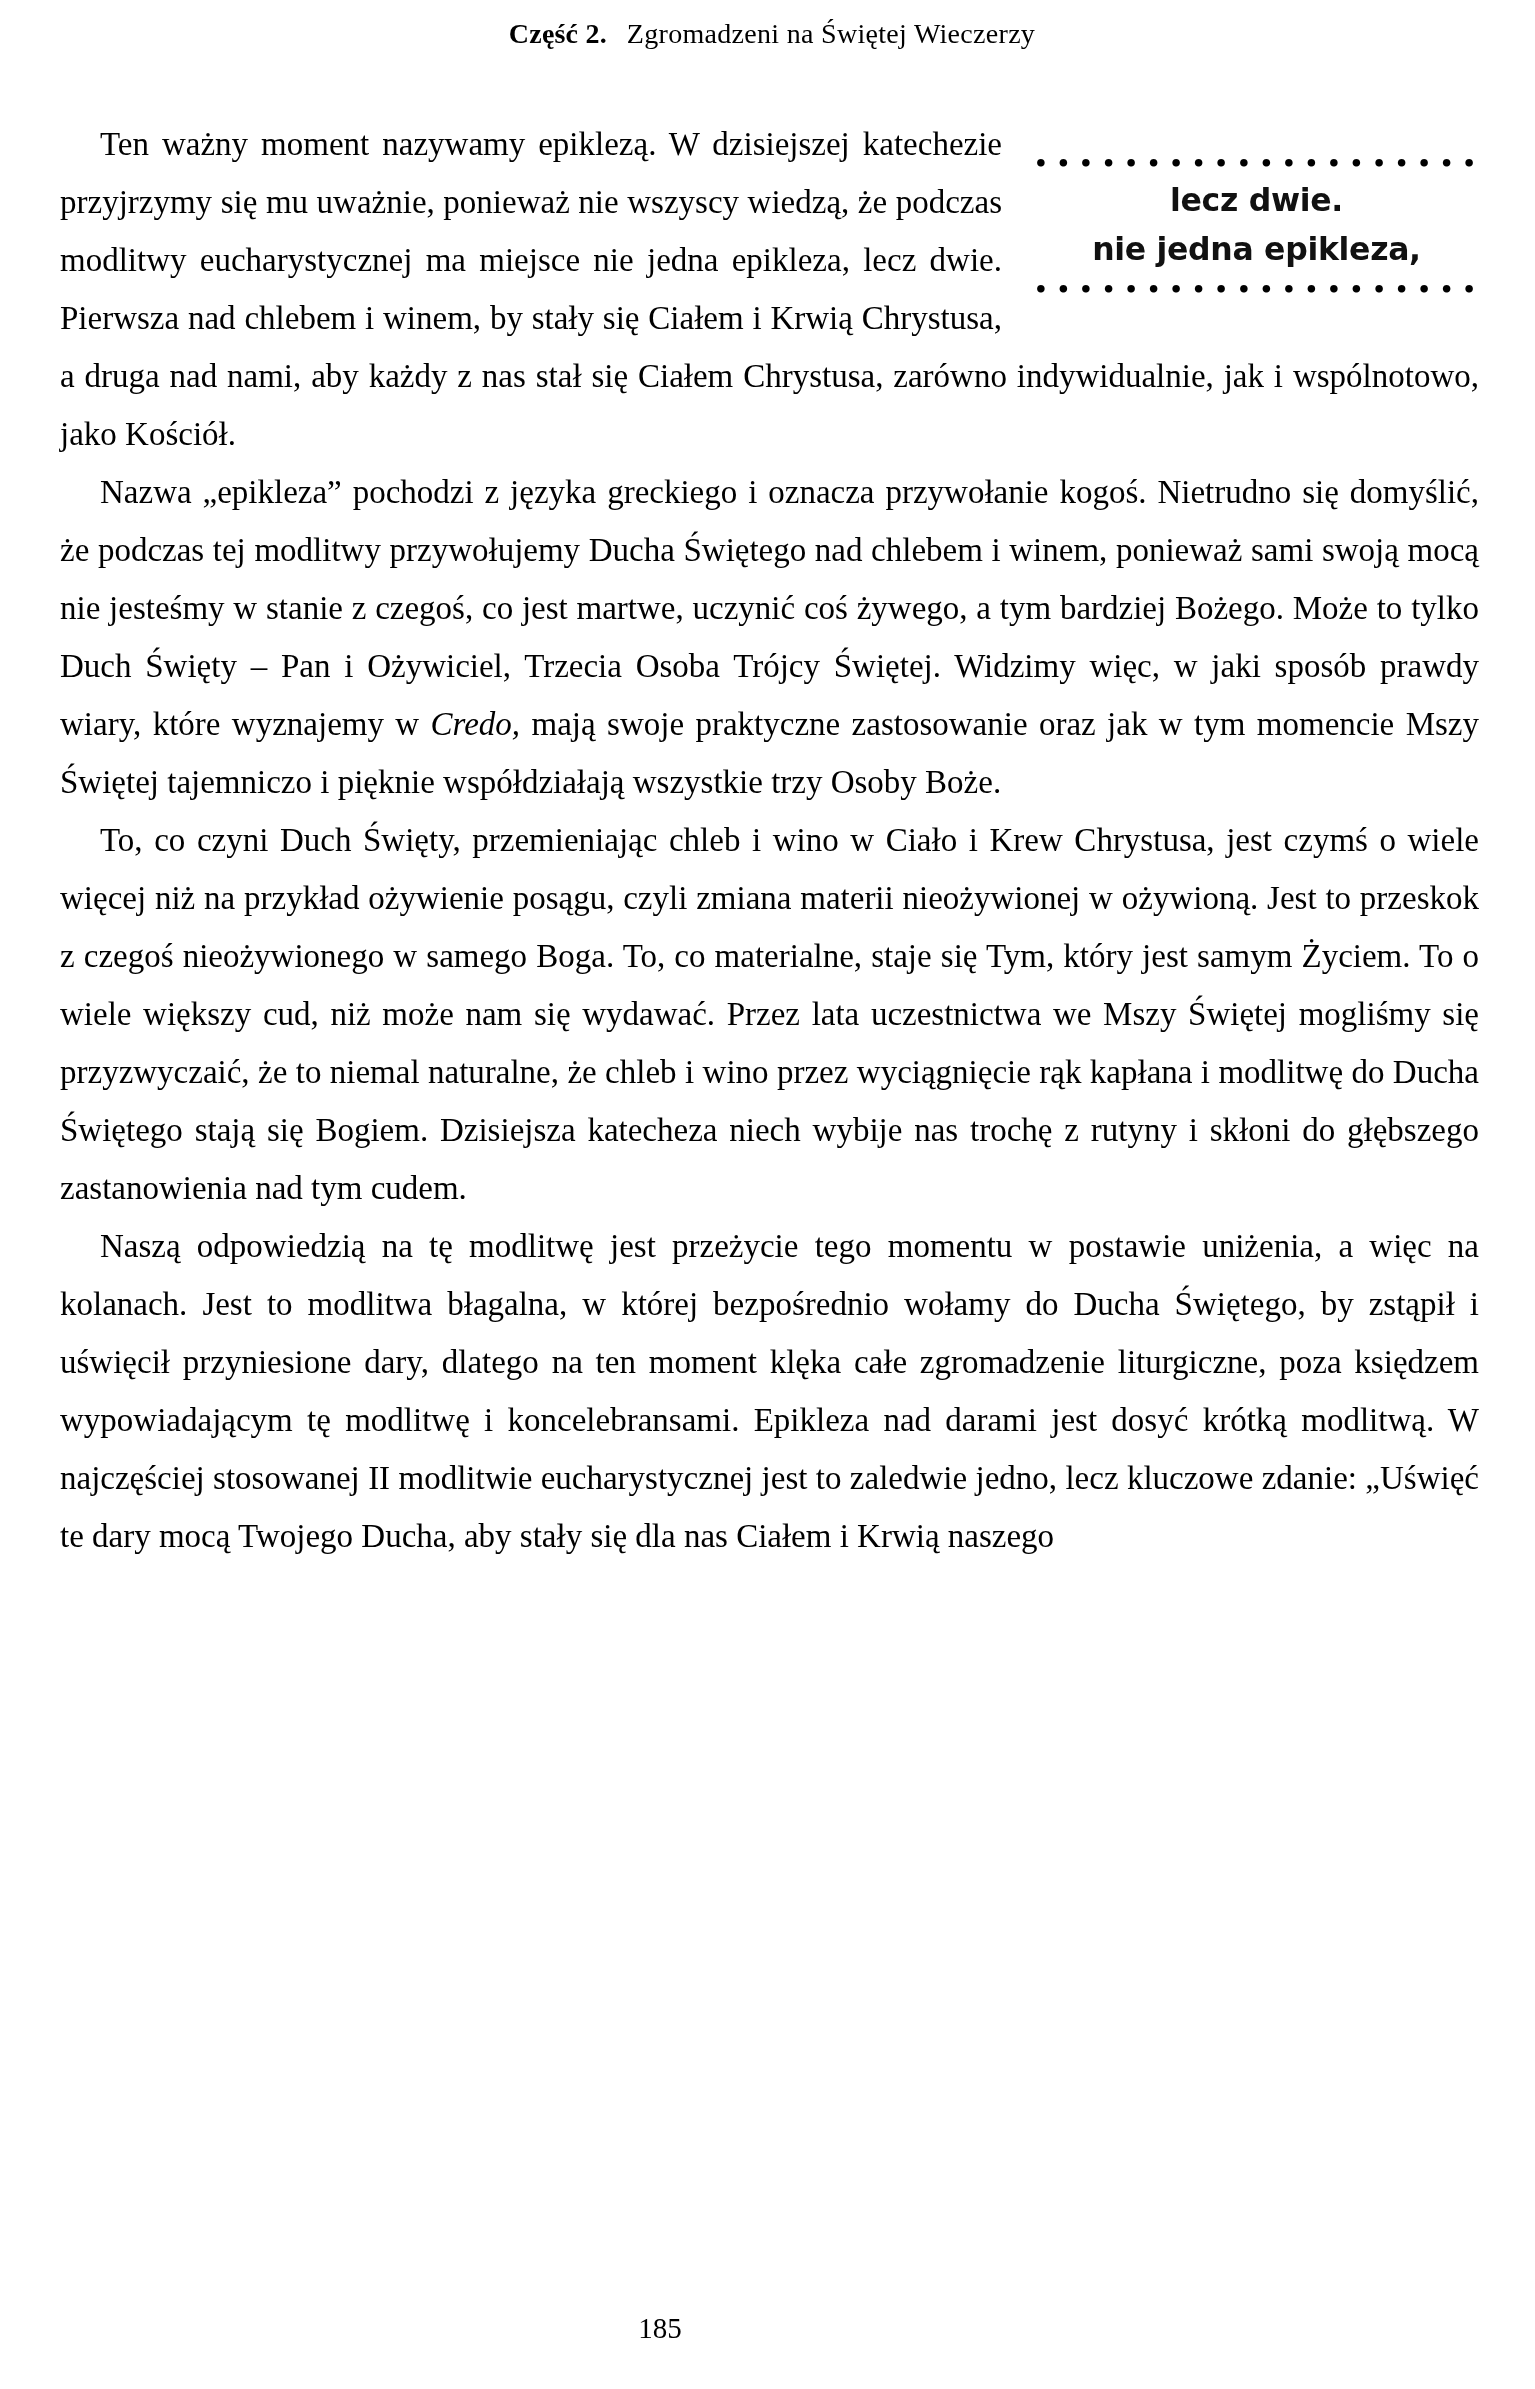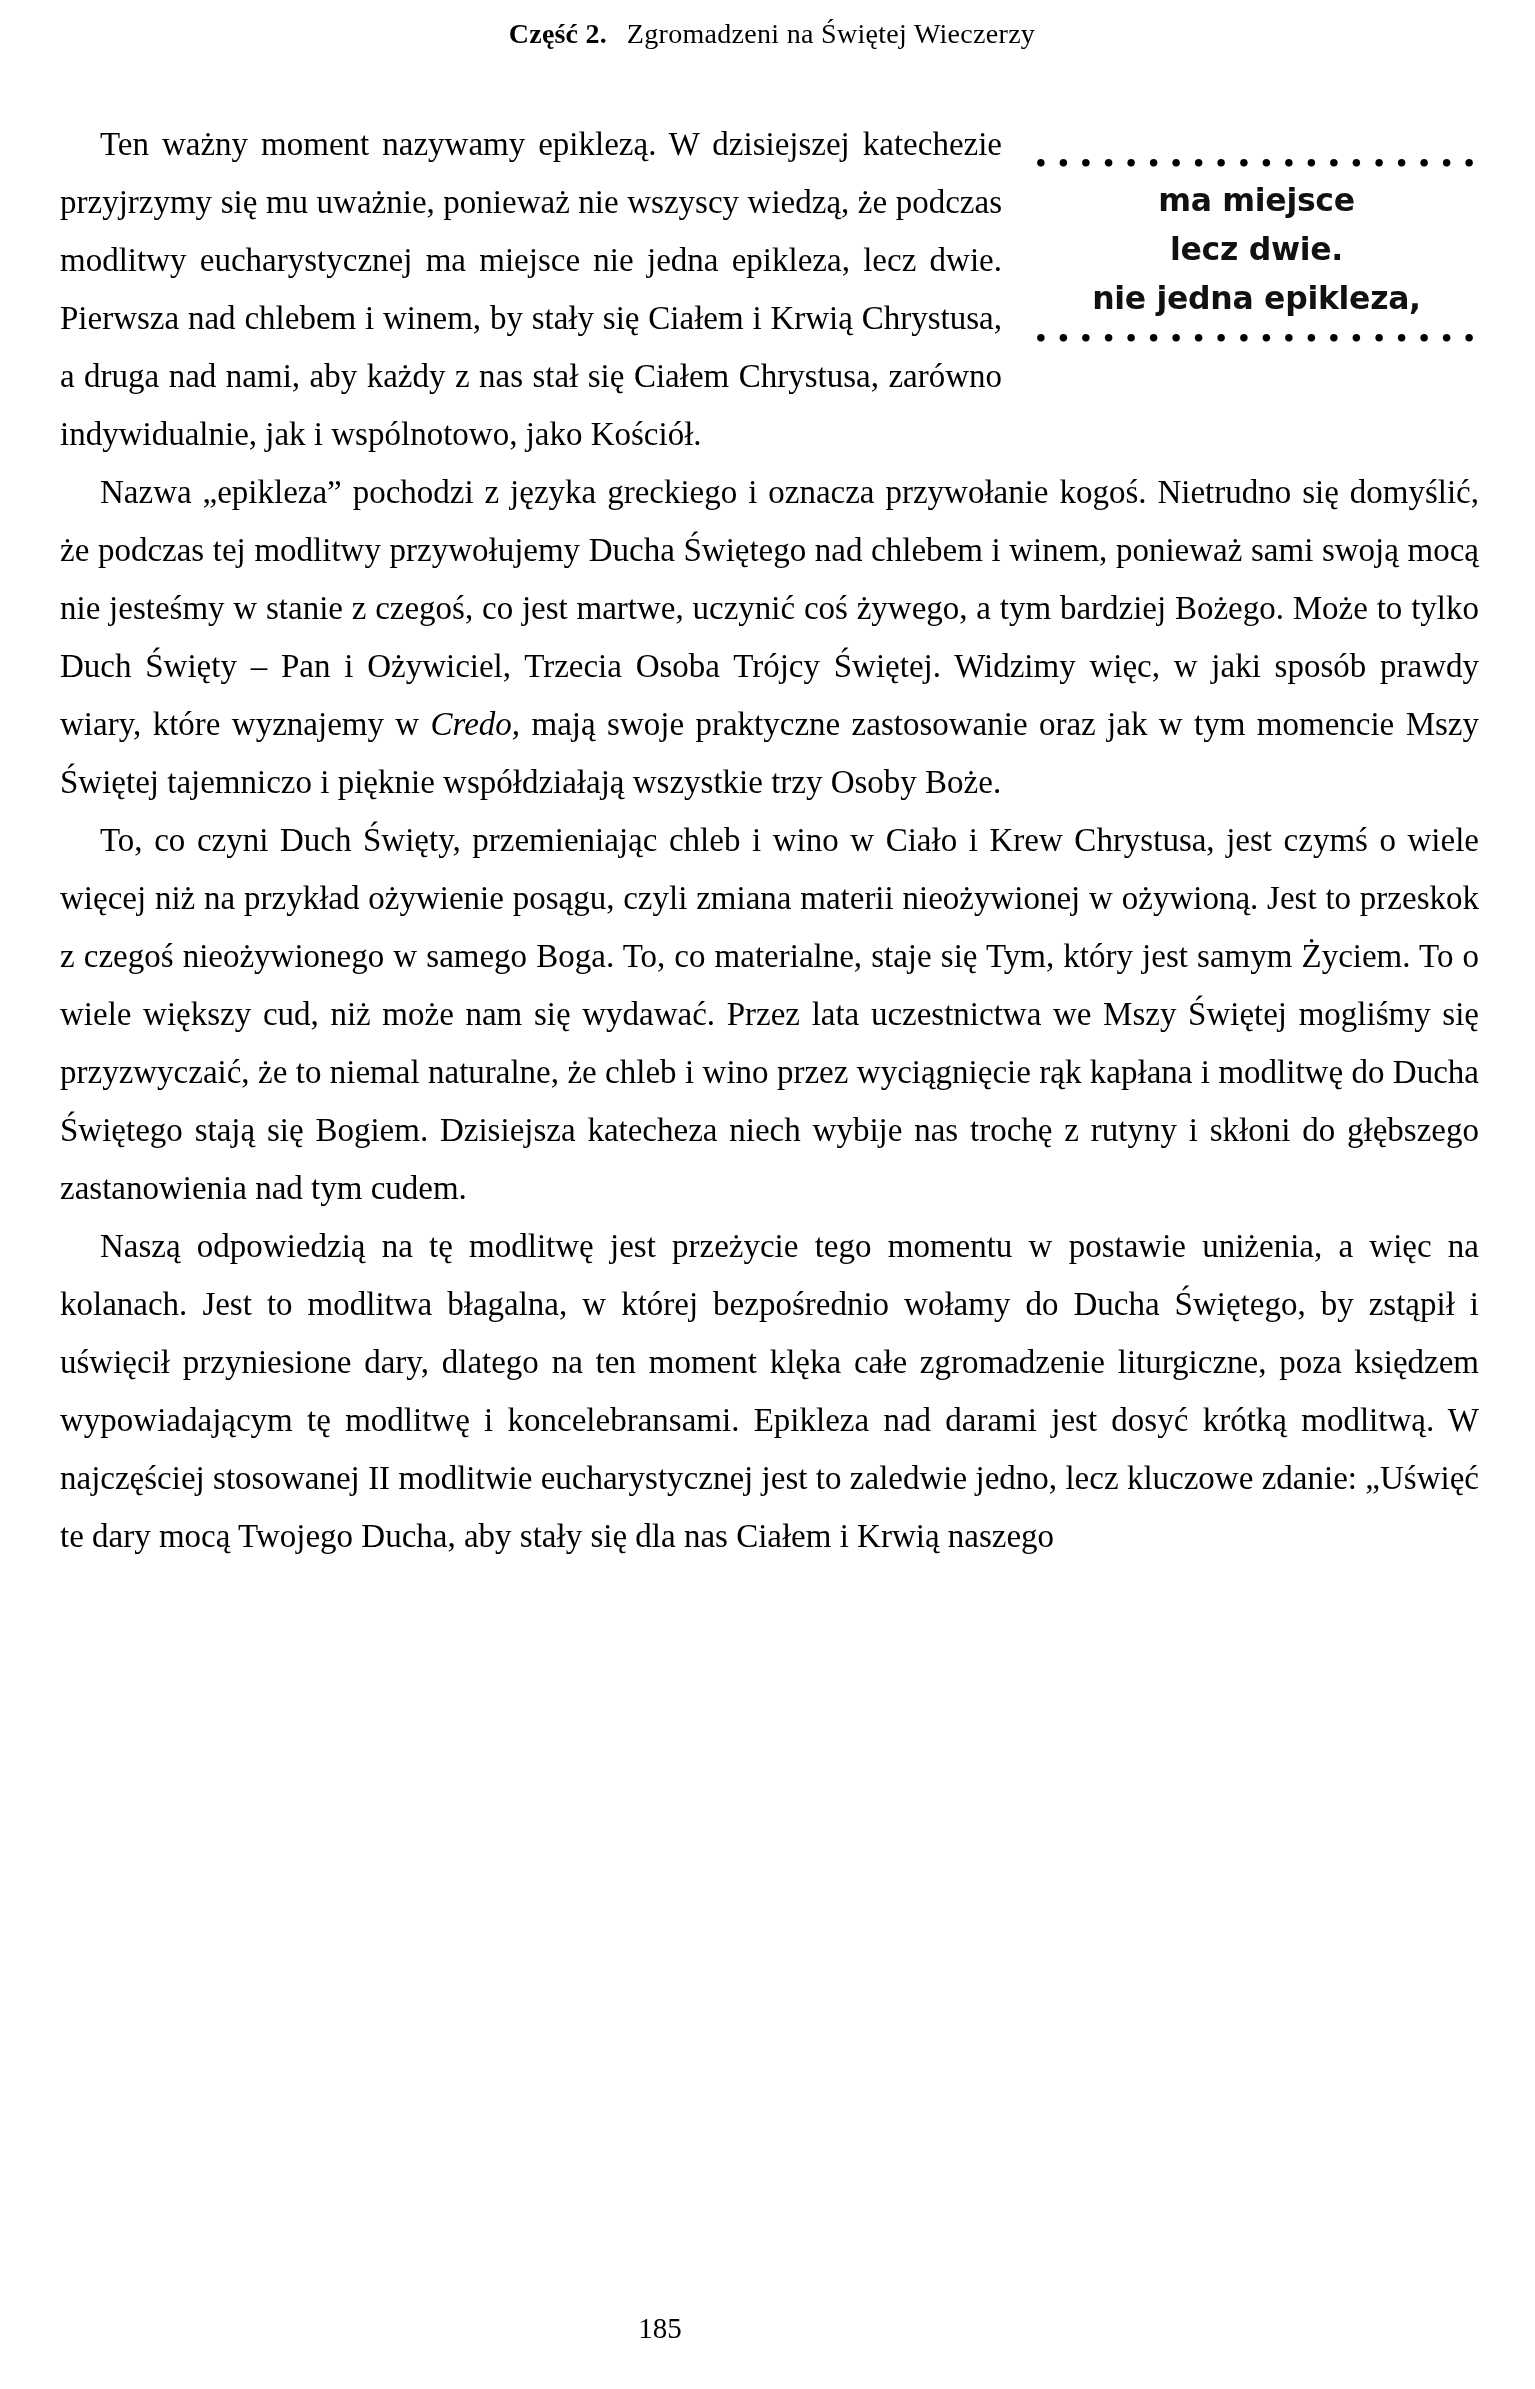"ma miejsce" span.quote-line { html: <span>ma miejsce</span> -> none }
